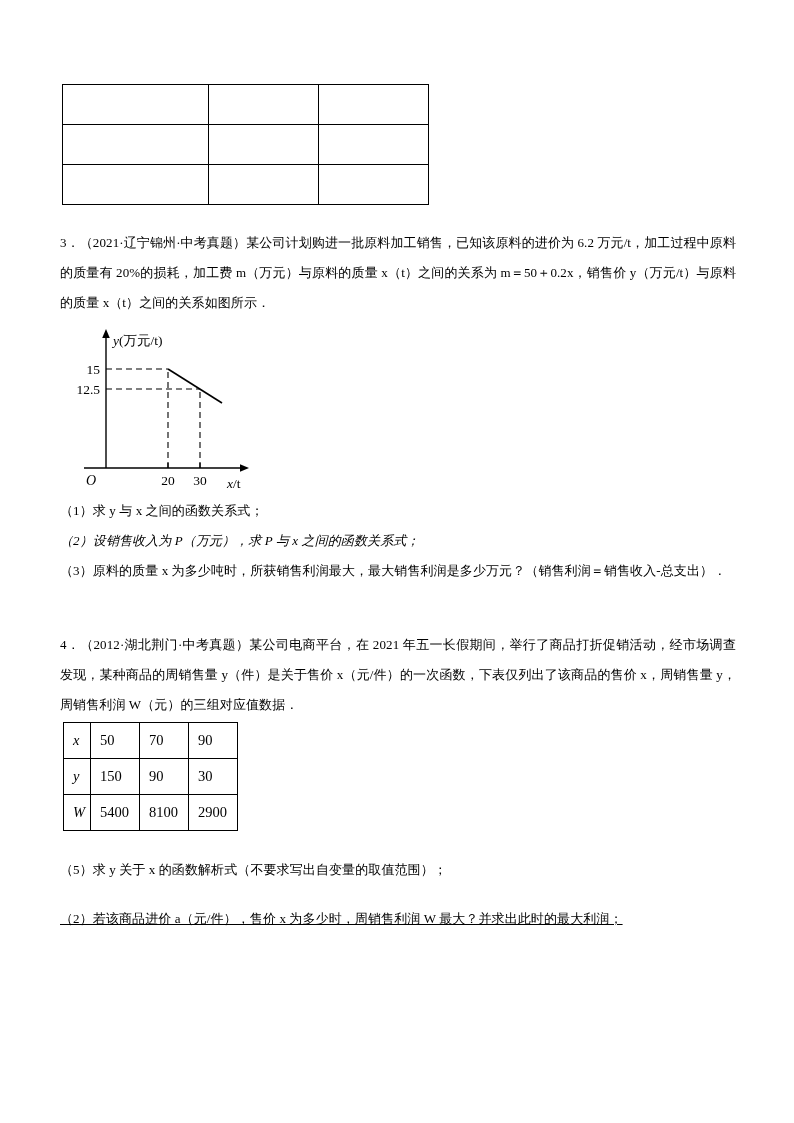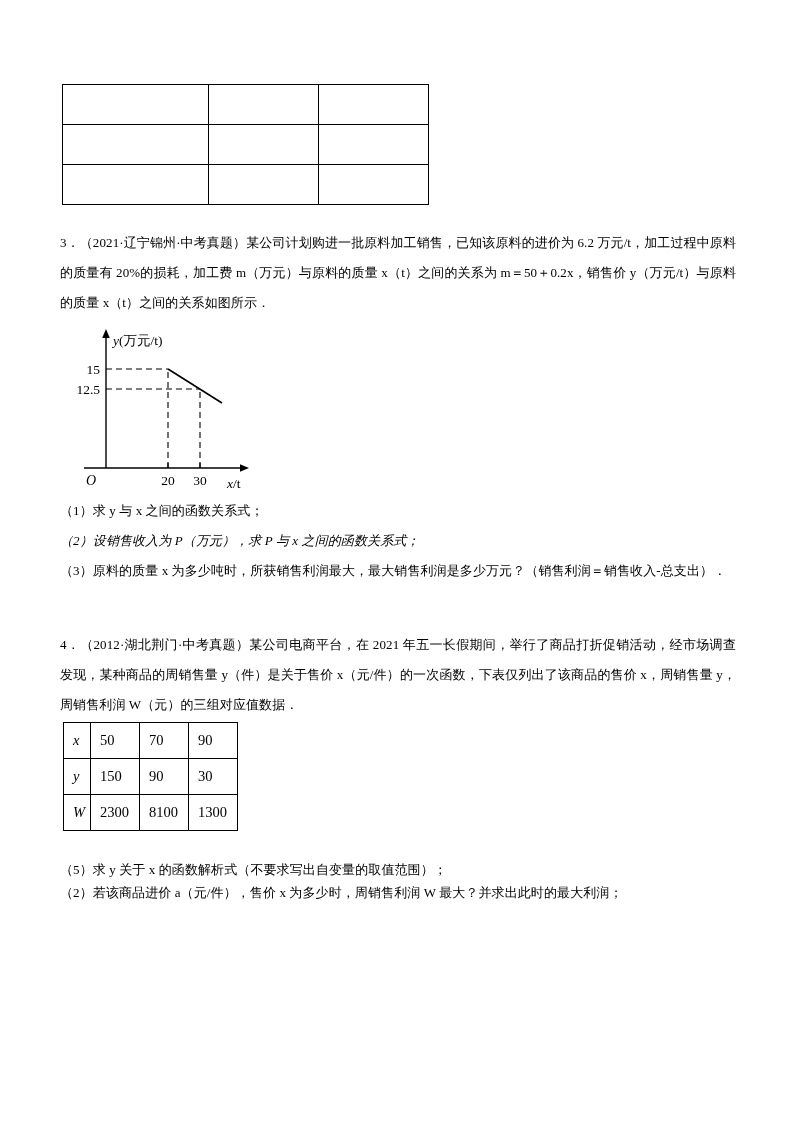"2300" td { text: 2300 -> 5400 }
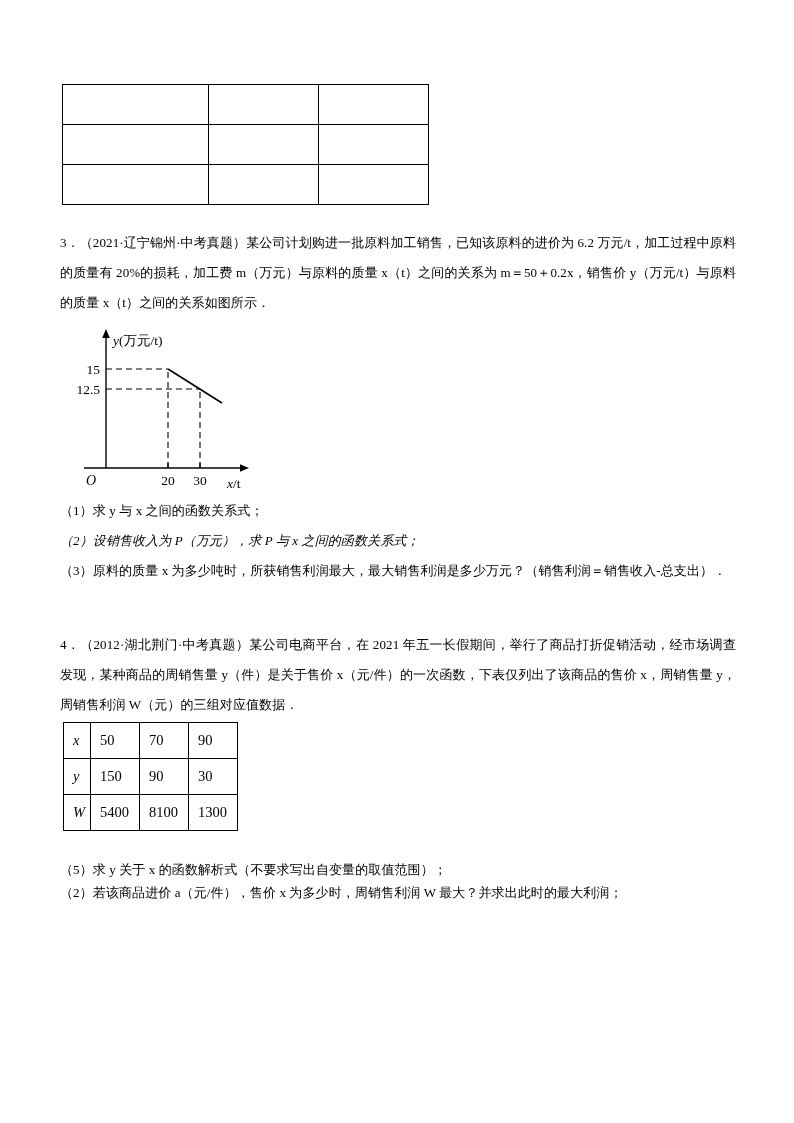"1300" td { text: 1300 -> 2900 }
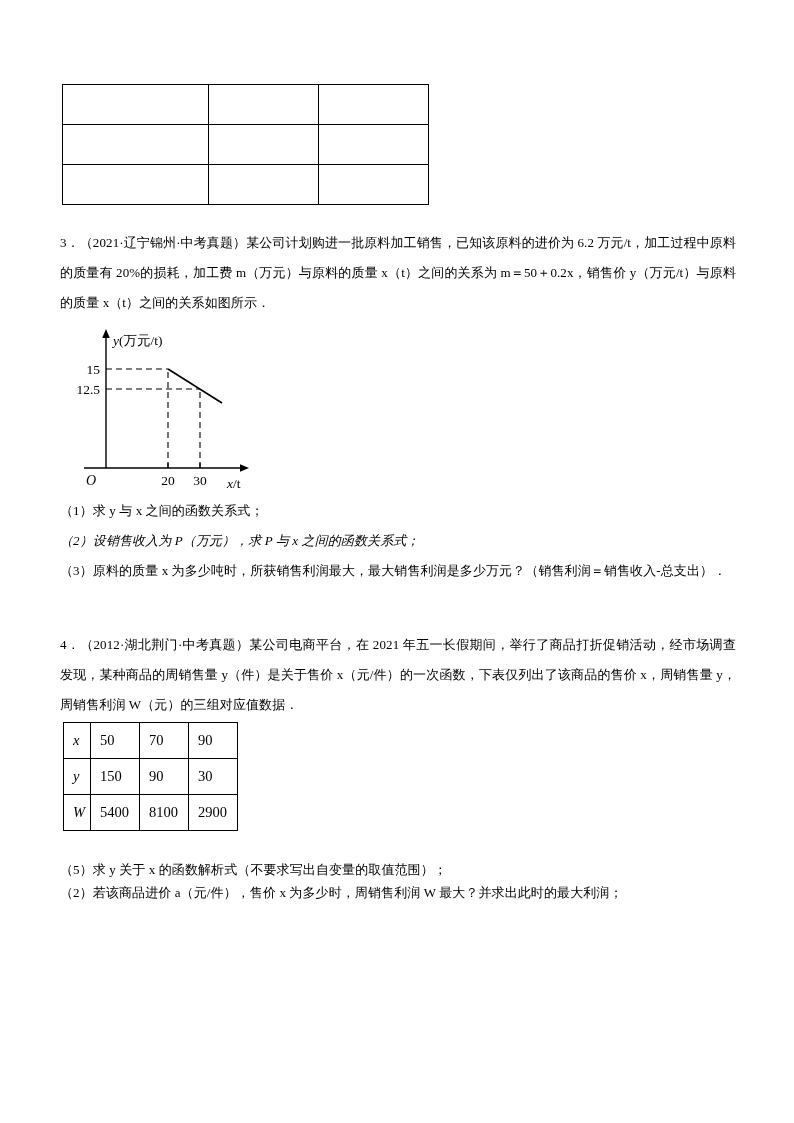"（2）若该商品进价 a（元/件），售价 x 为多少时，周销售利润 W" #p4-q2 { text-decoration: none -> underline; top: 878px -> 904px }
